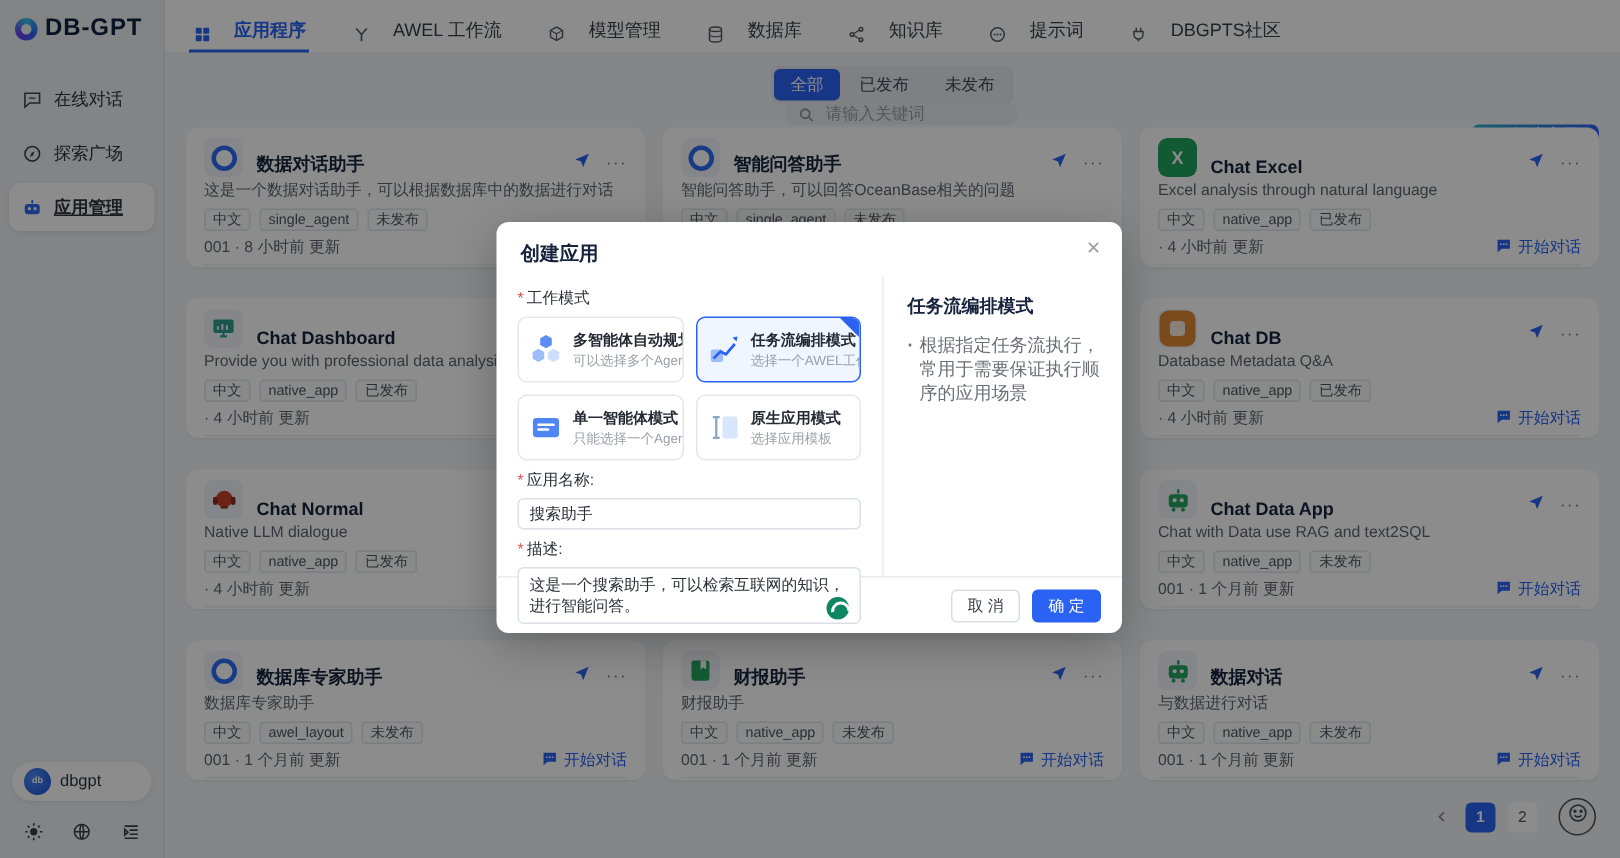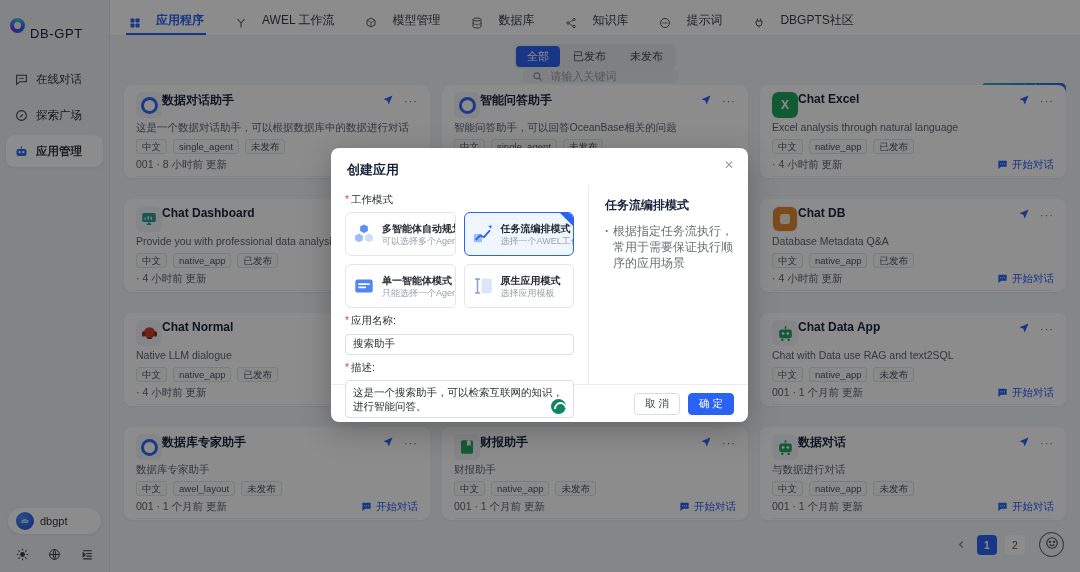"DB-GPT" .logo-text { font-size: 13px -> 16px; font-weight: normal -> bold; margin-top: 16px -> none }
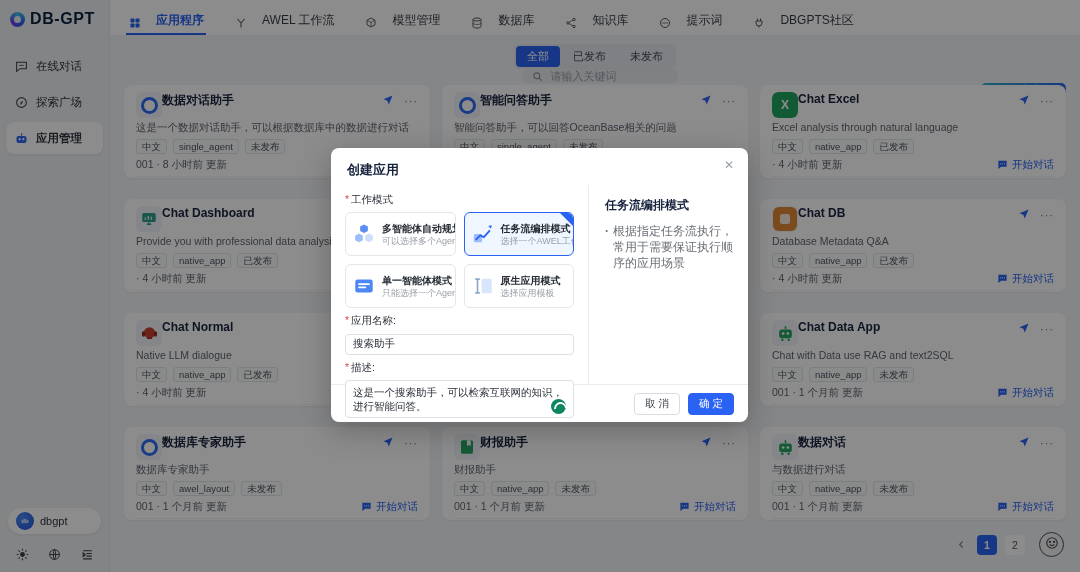"数据对话助手" .card-head { align-items: flex-start -> flex-end; gap: none -> 9px }
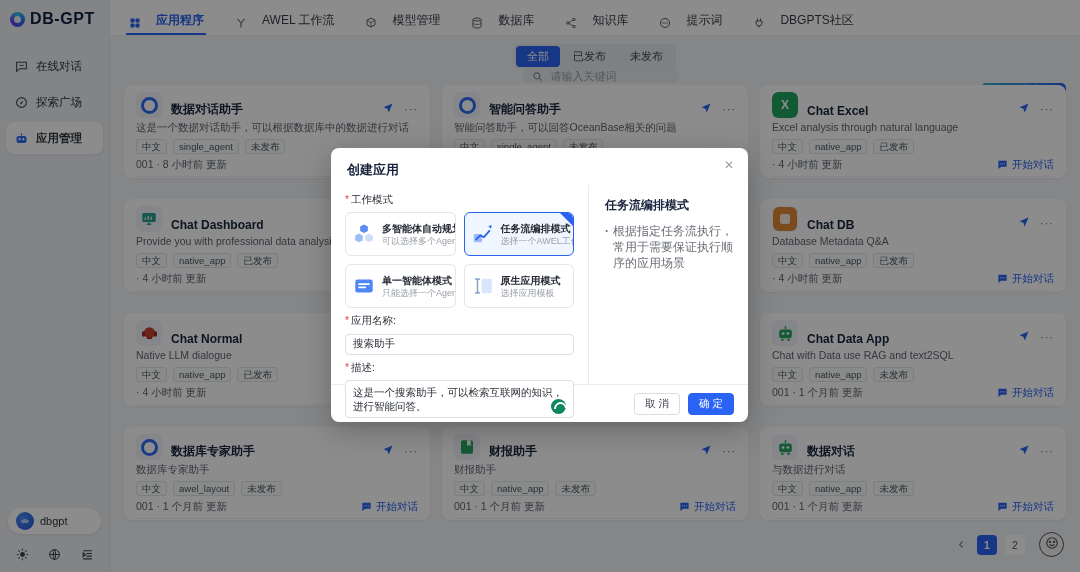"应用管理" .sitem.active { text-decoration: none -> underline }
